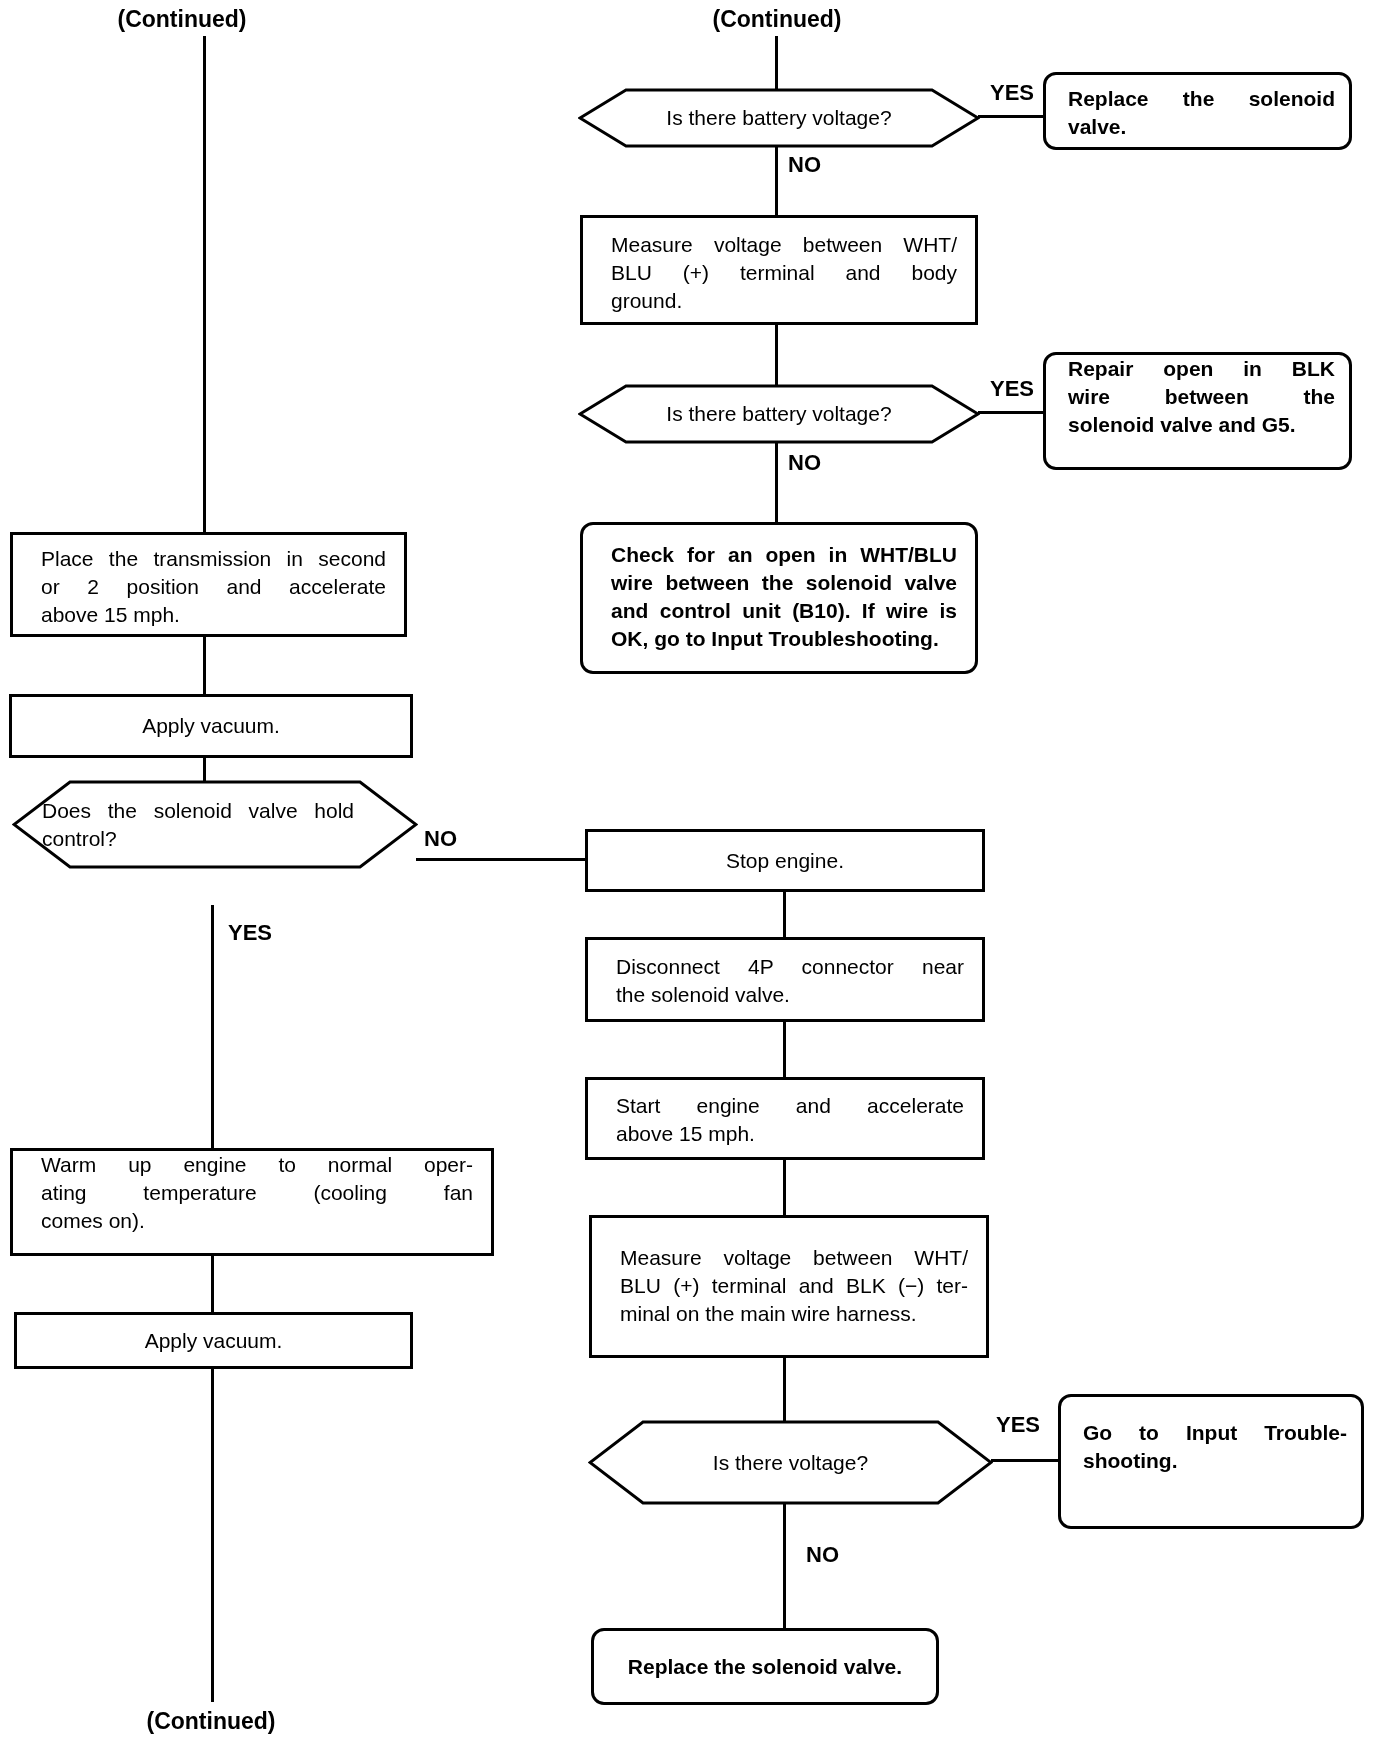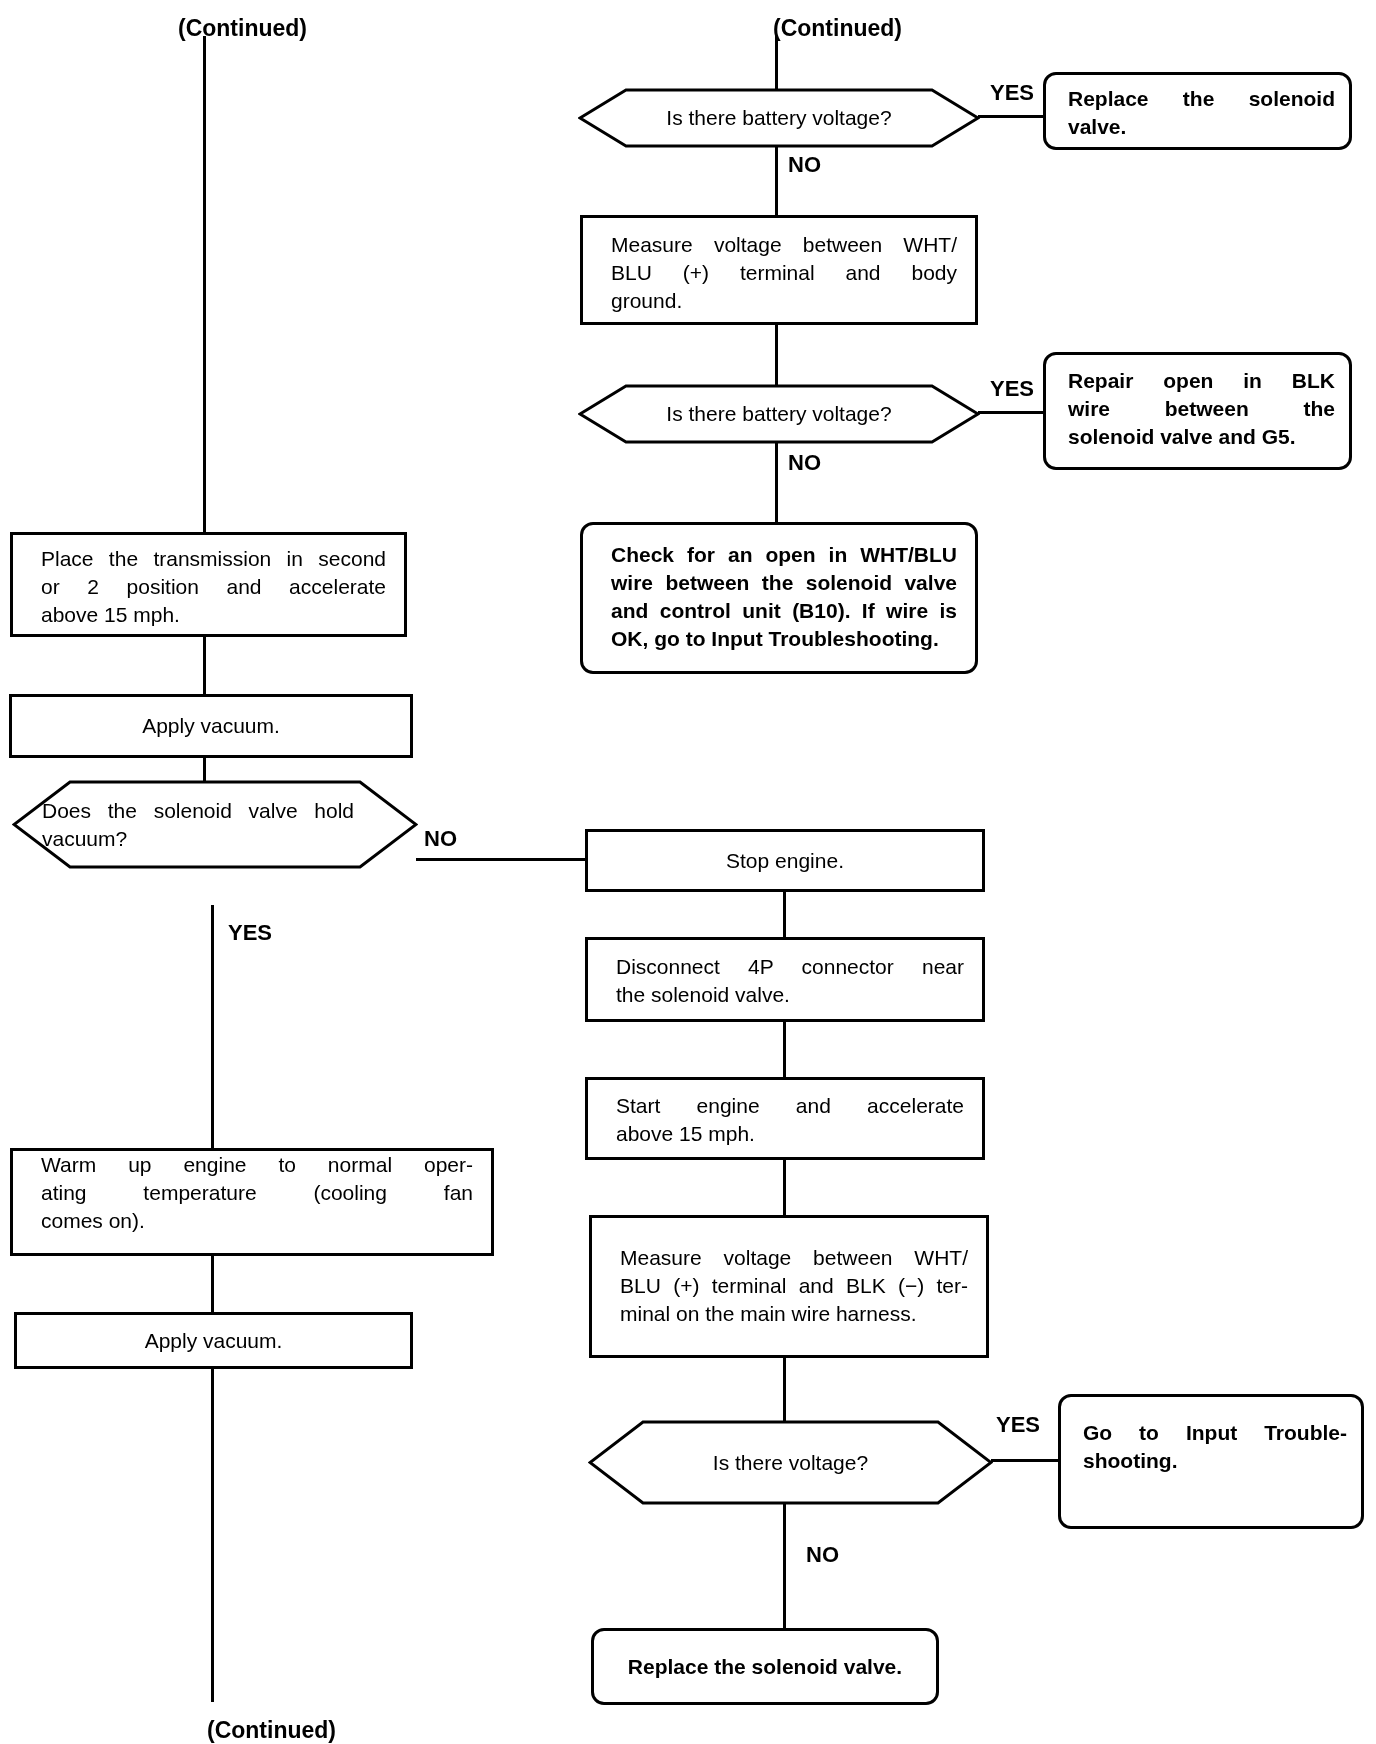"(Continued)" .cont { margin-top: 9px -> none; text-align: right -> center }
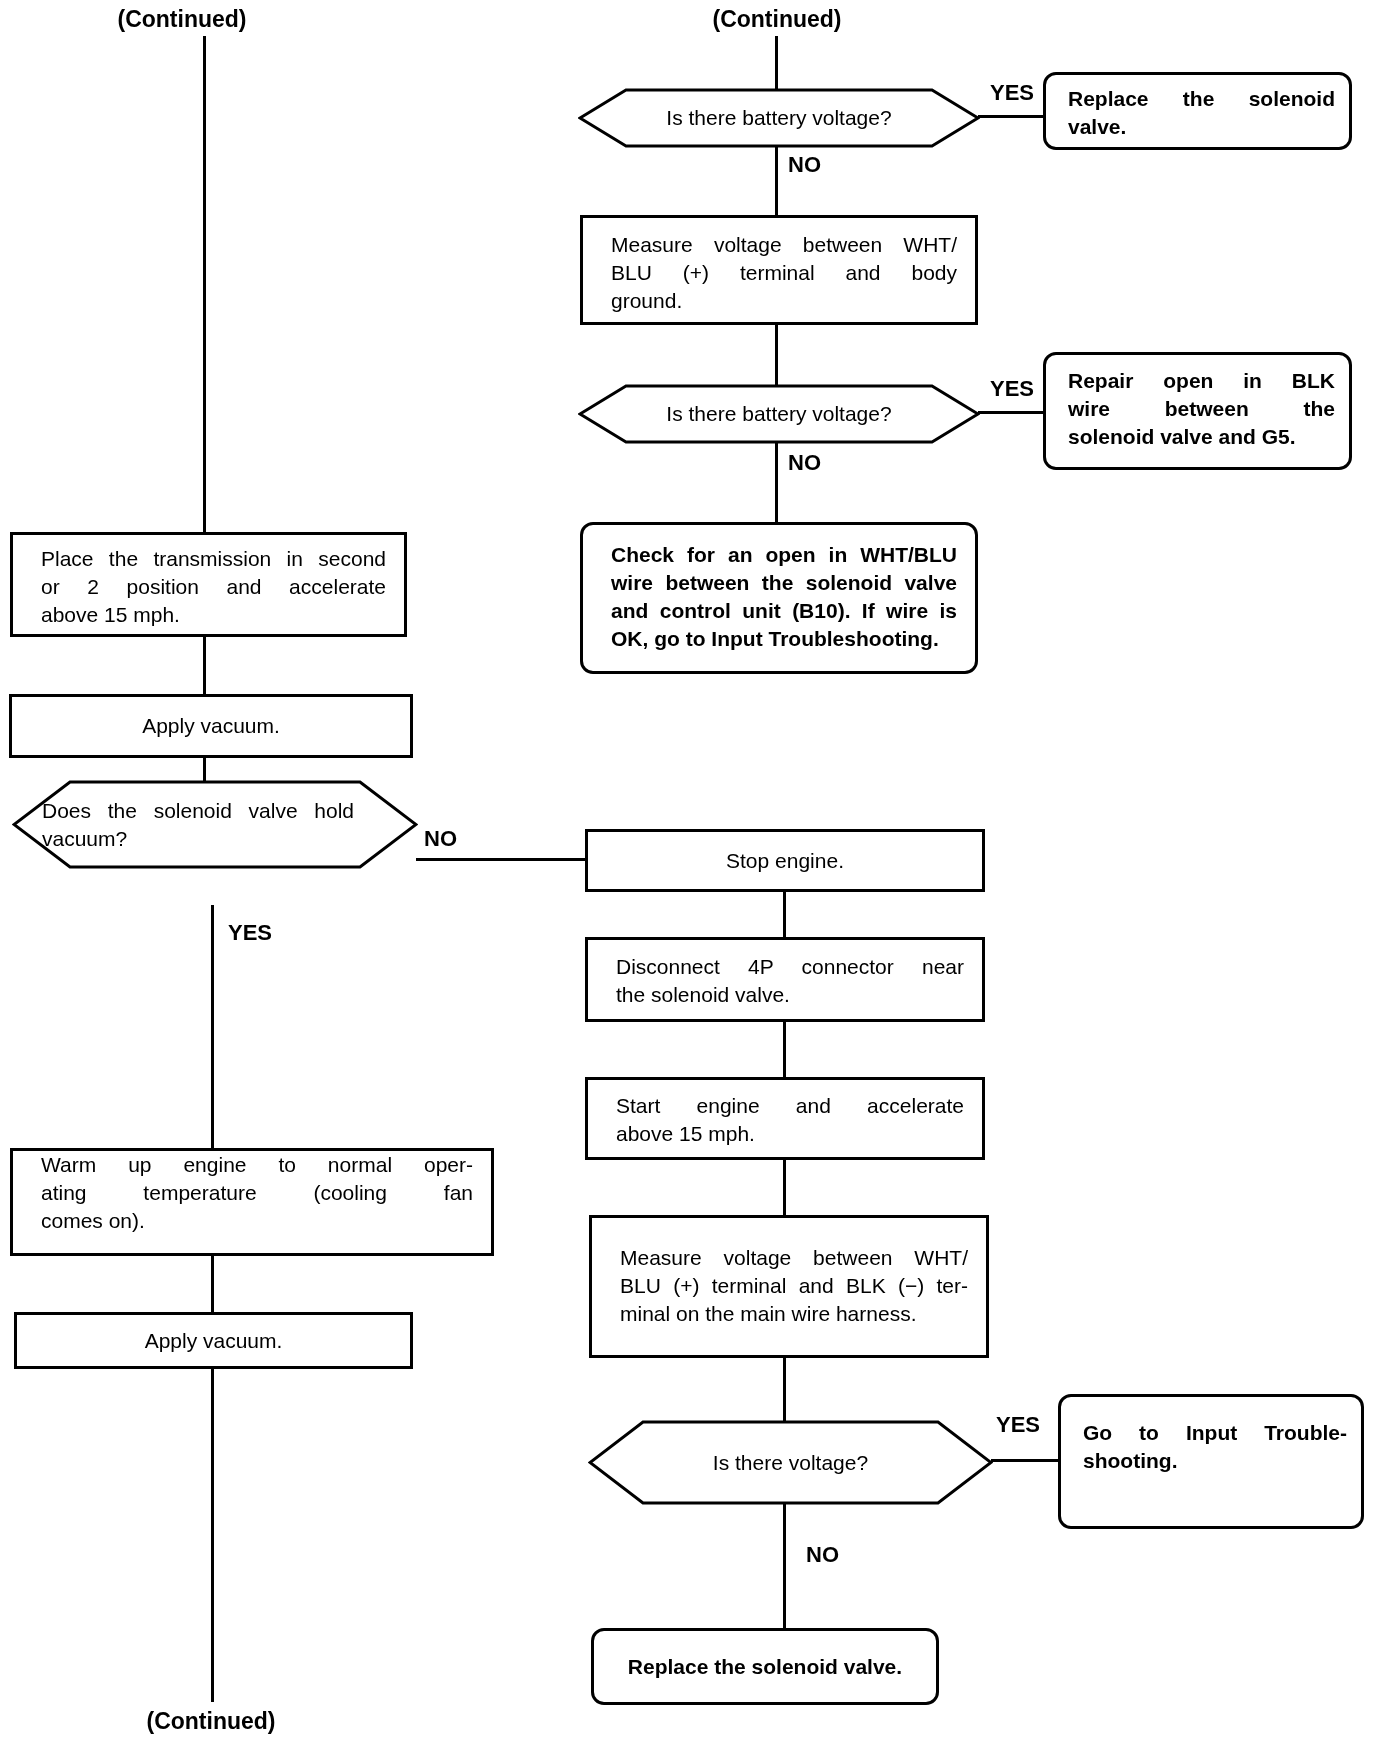"Repair open in BLK" div.box { padding-top: 12px -> none }
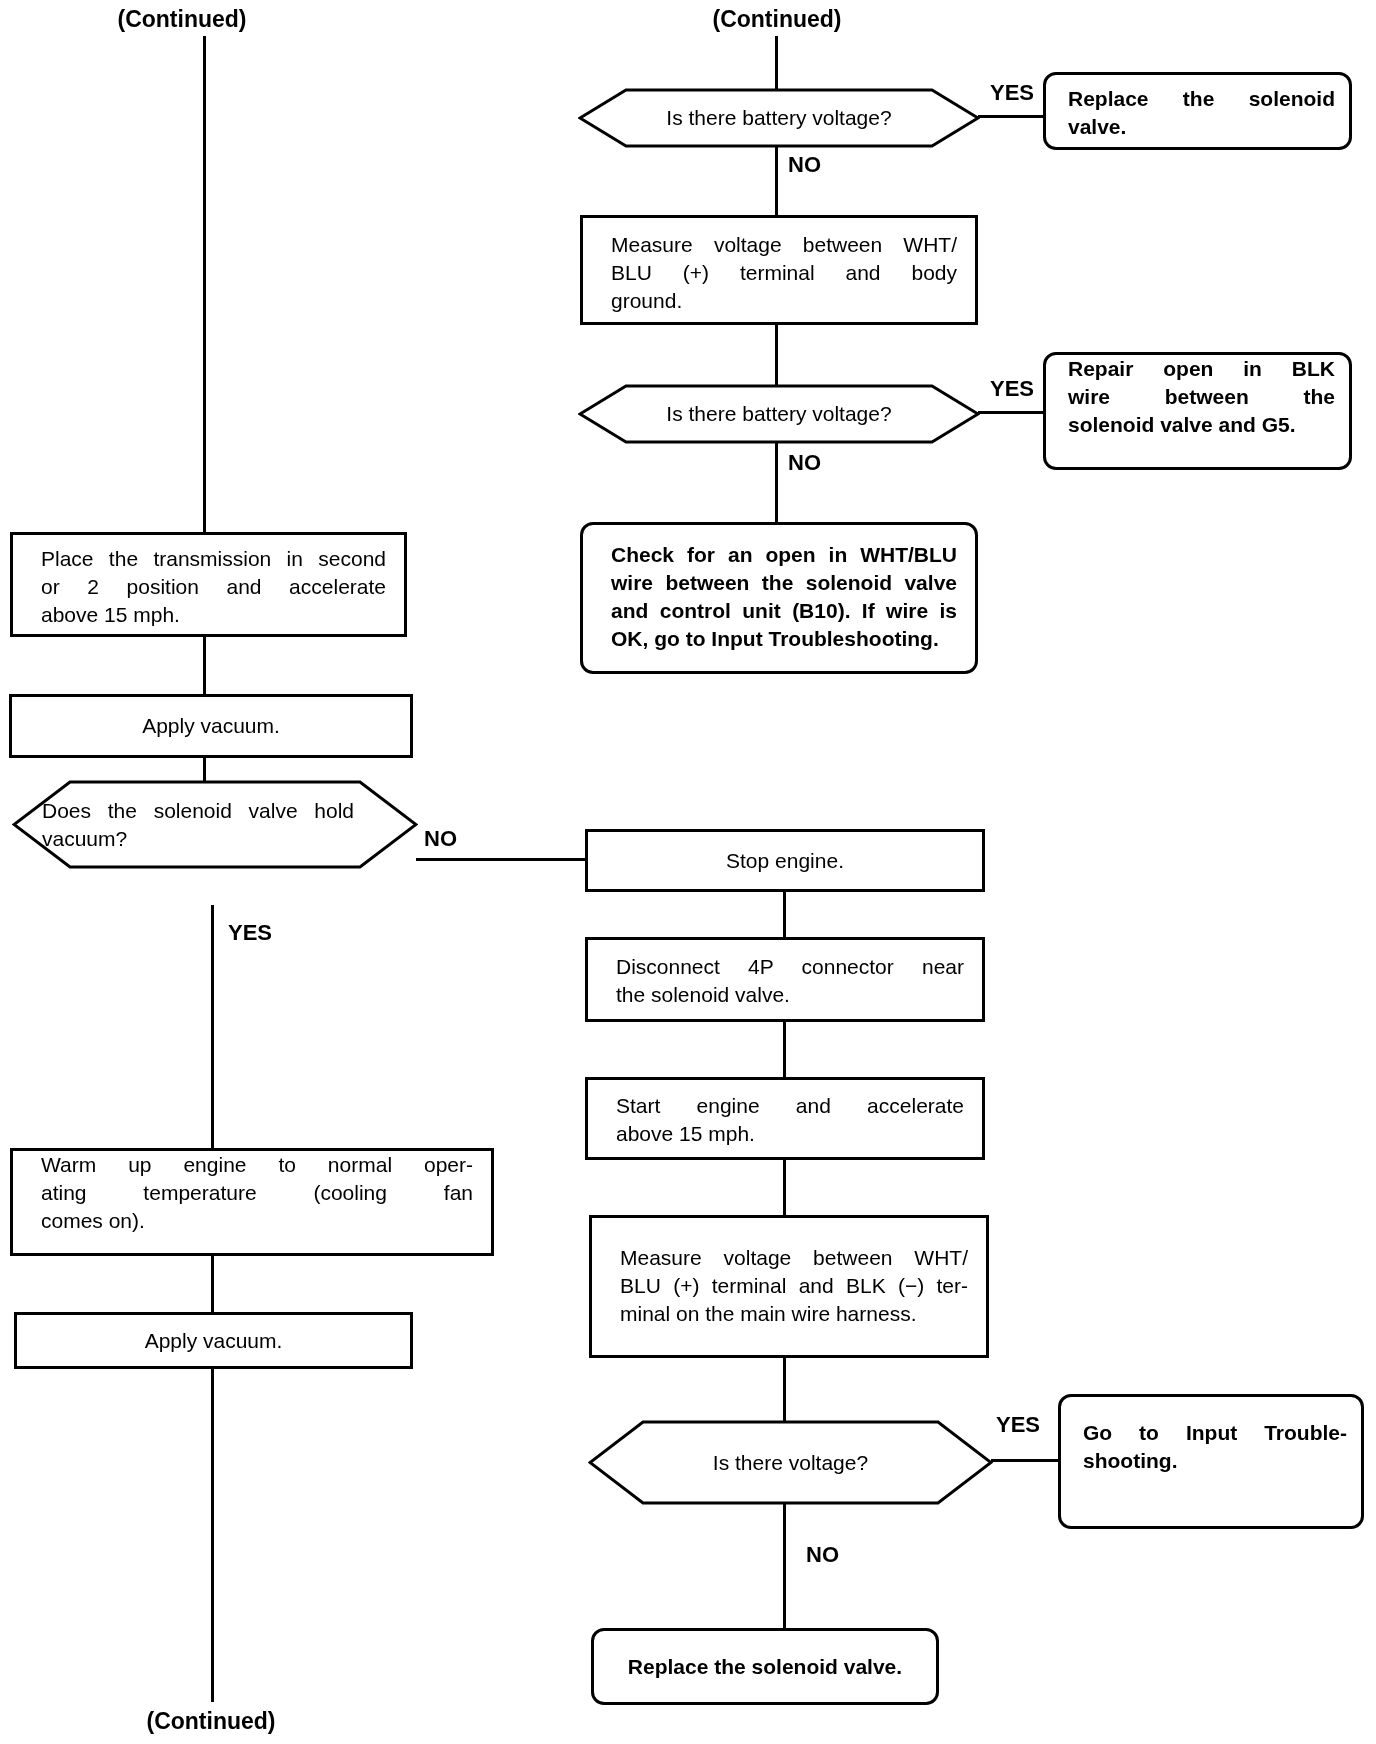"vacuum?" div { text: vacuum -> control }
